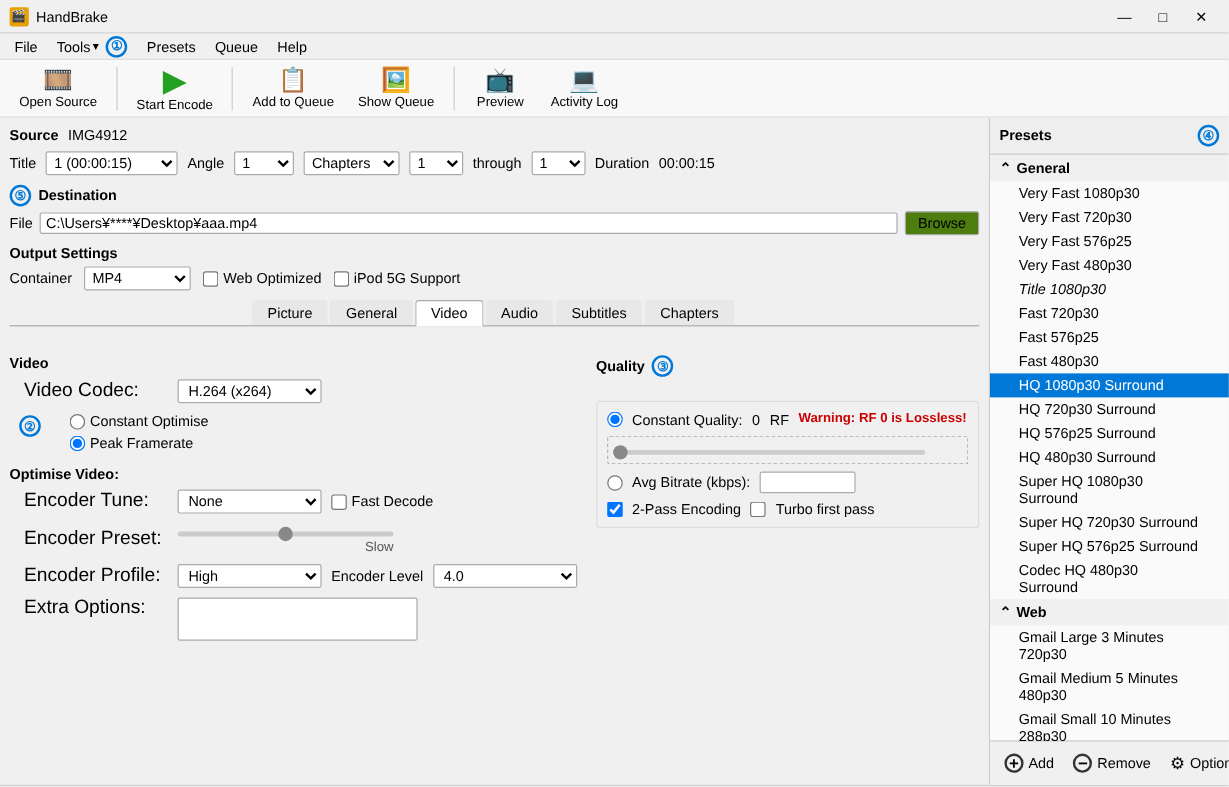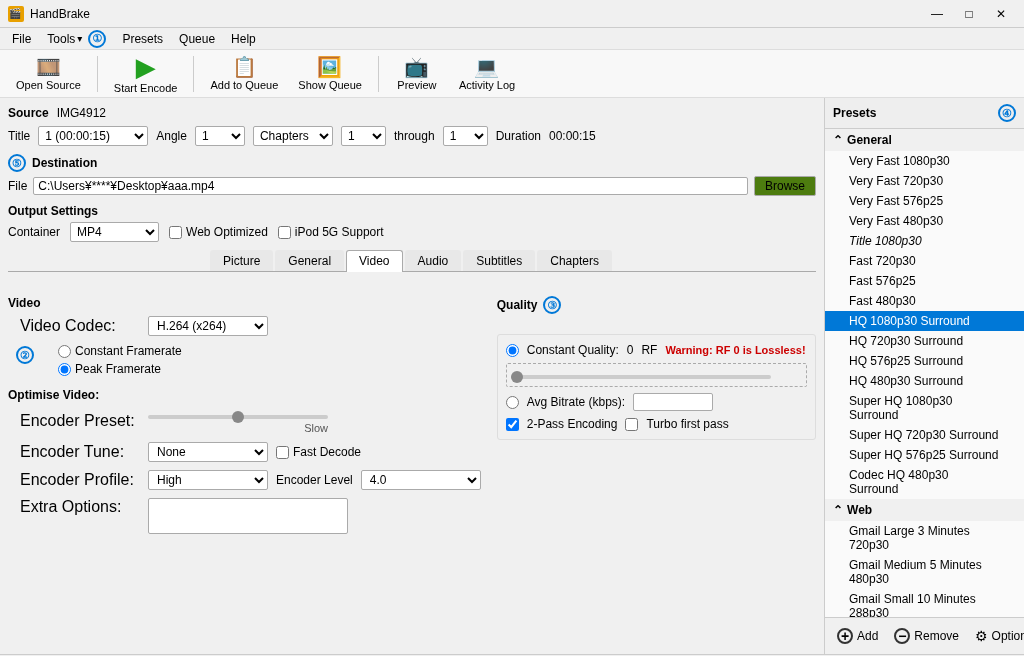"Constant Framerate" label { text: Framerate -> Optimise }
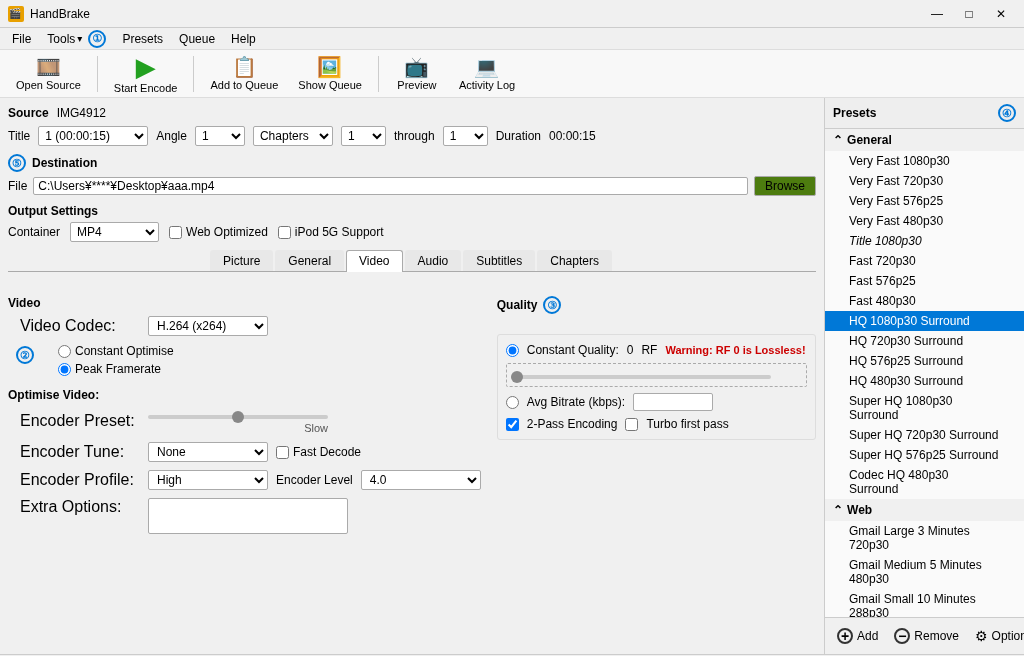"Constant Quality:" .quality-row { align-items: center -> flex-start }
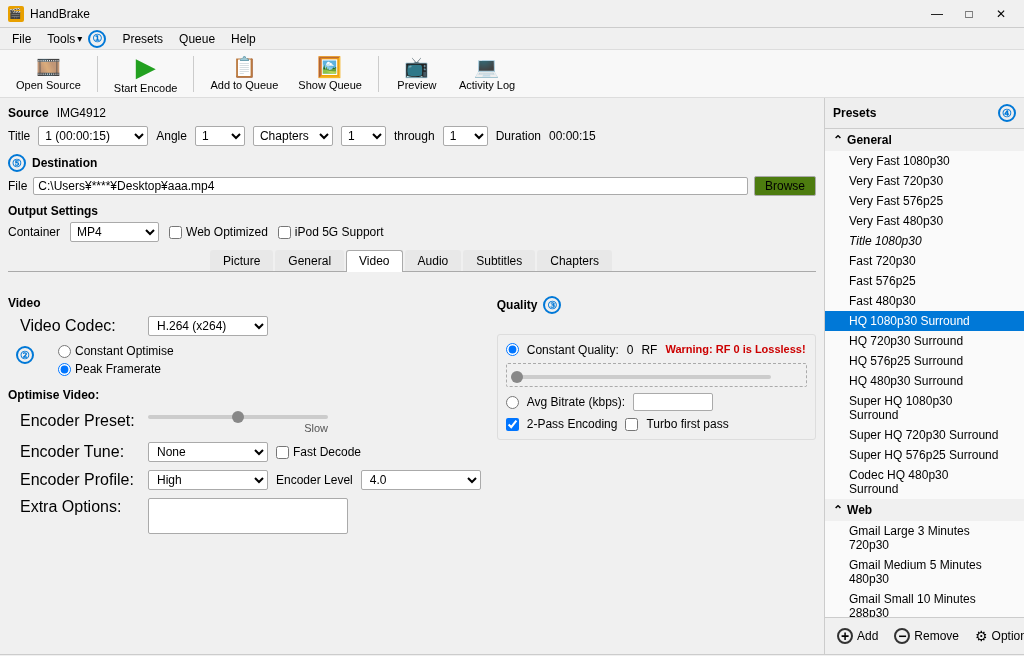"Encoder Preset:" div.form-row { order: before "Encoder Tune:" -> after "Encoder Tune:" }
